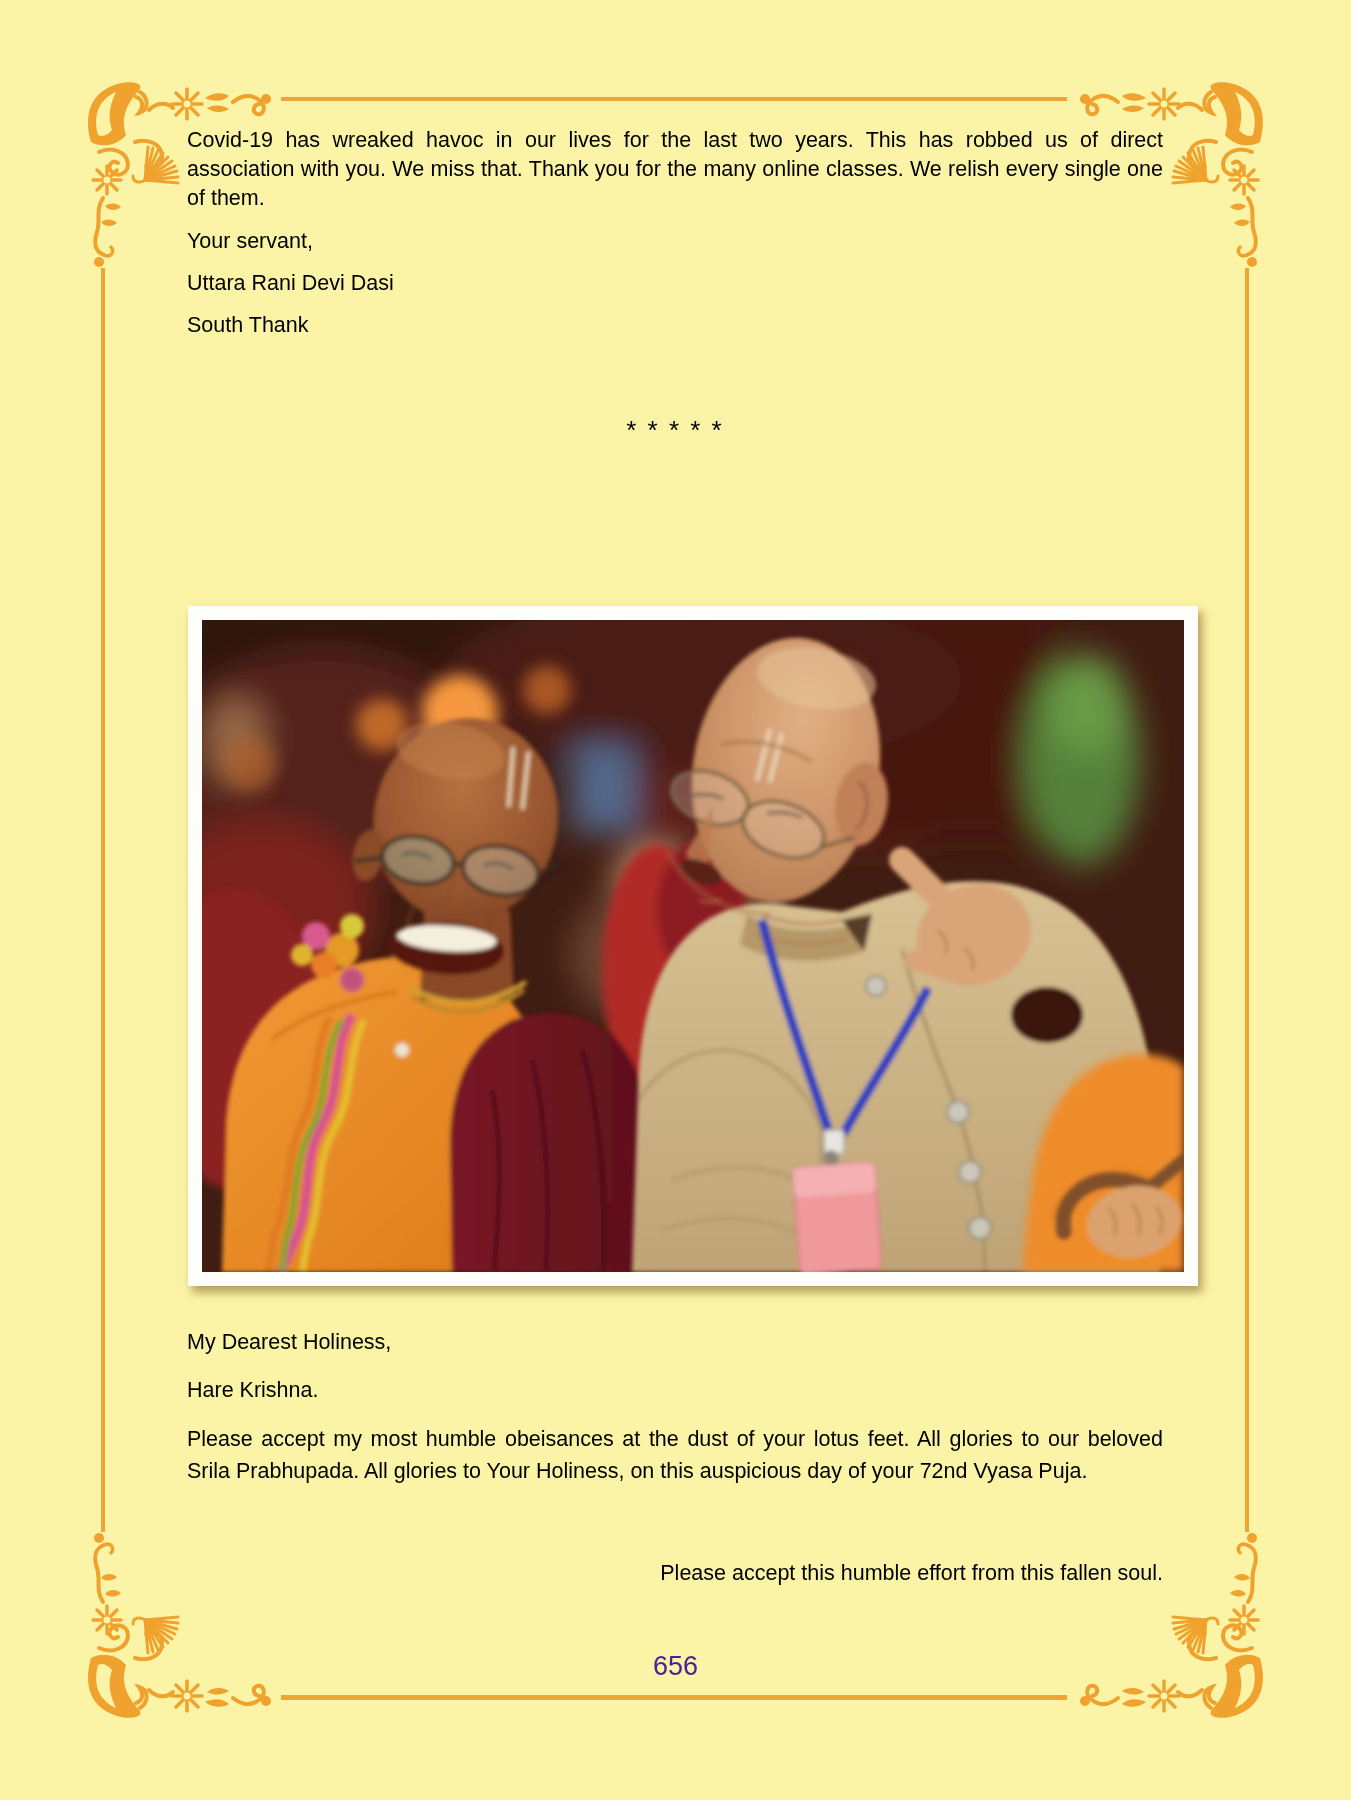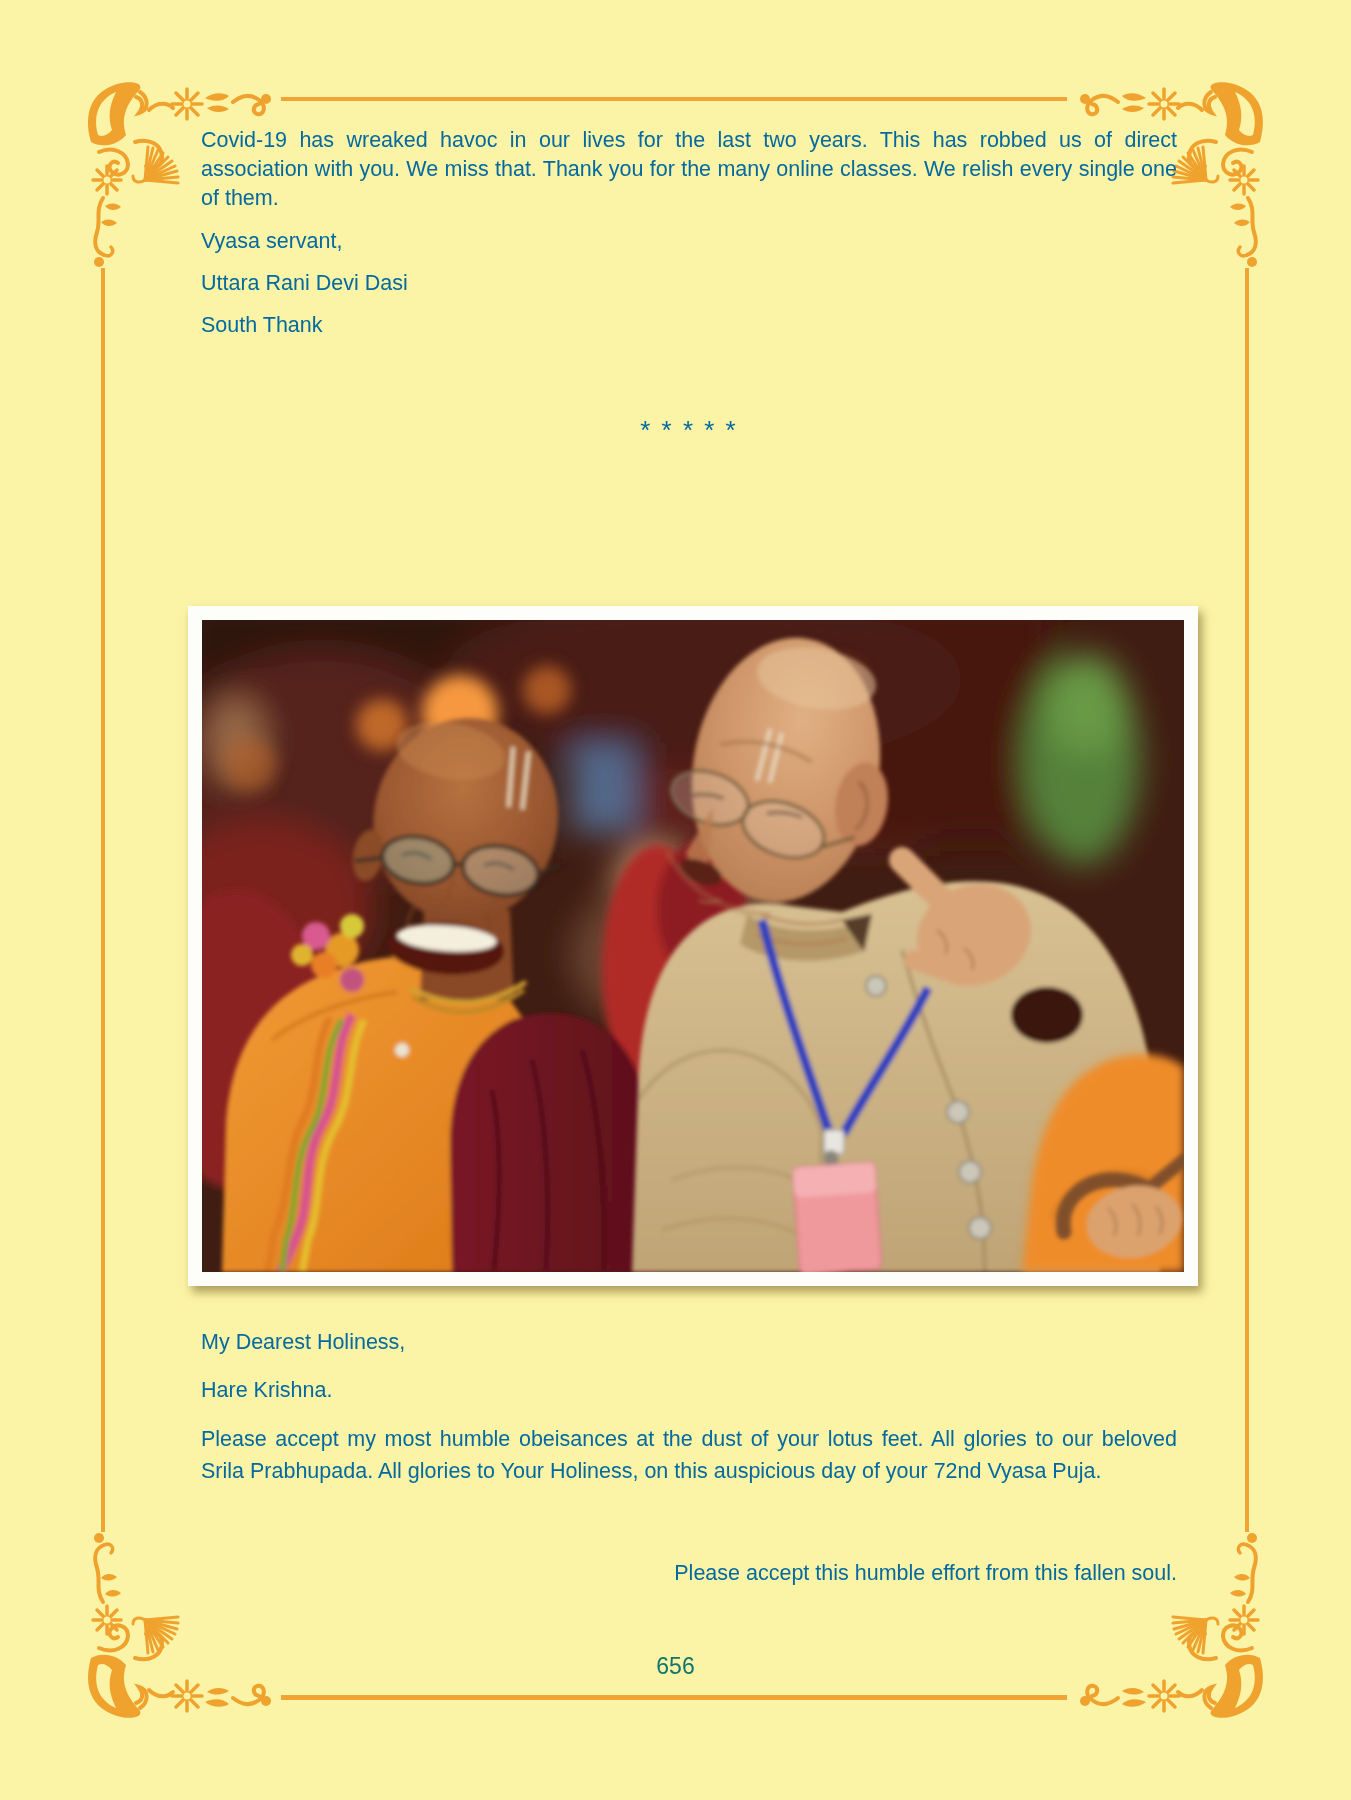"Covid-19 has wreaked havoc in" .letter { color: #0369a1 -> #000000; left: 201px -> 187px }
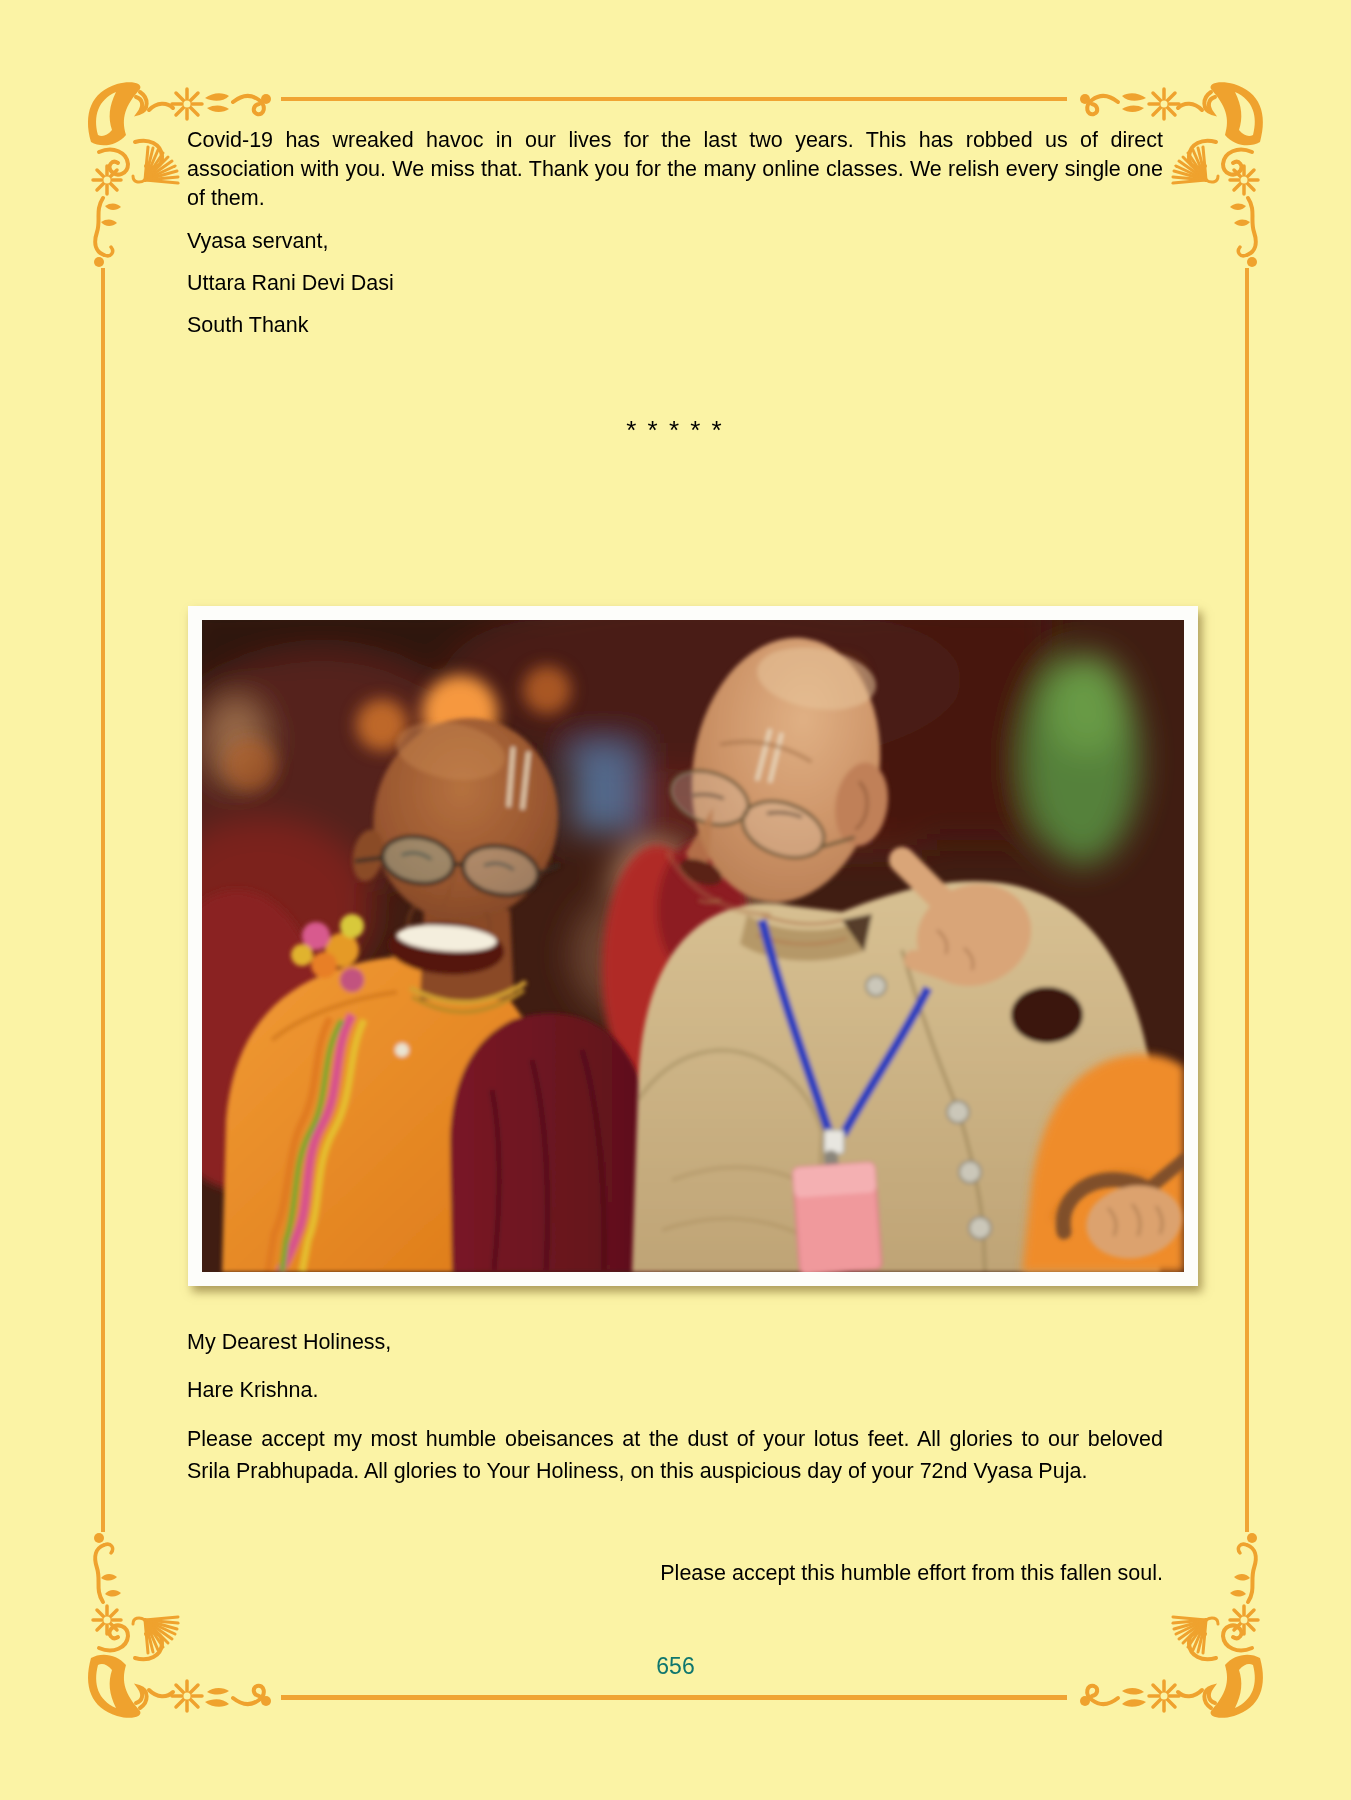"Vyasa servant," p.p-servant { text: Vyasa -> Your }
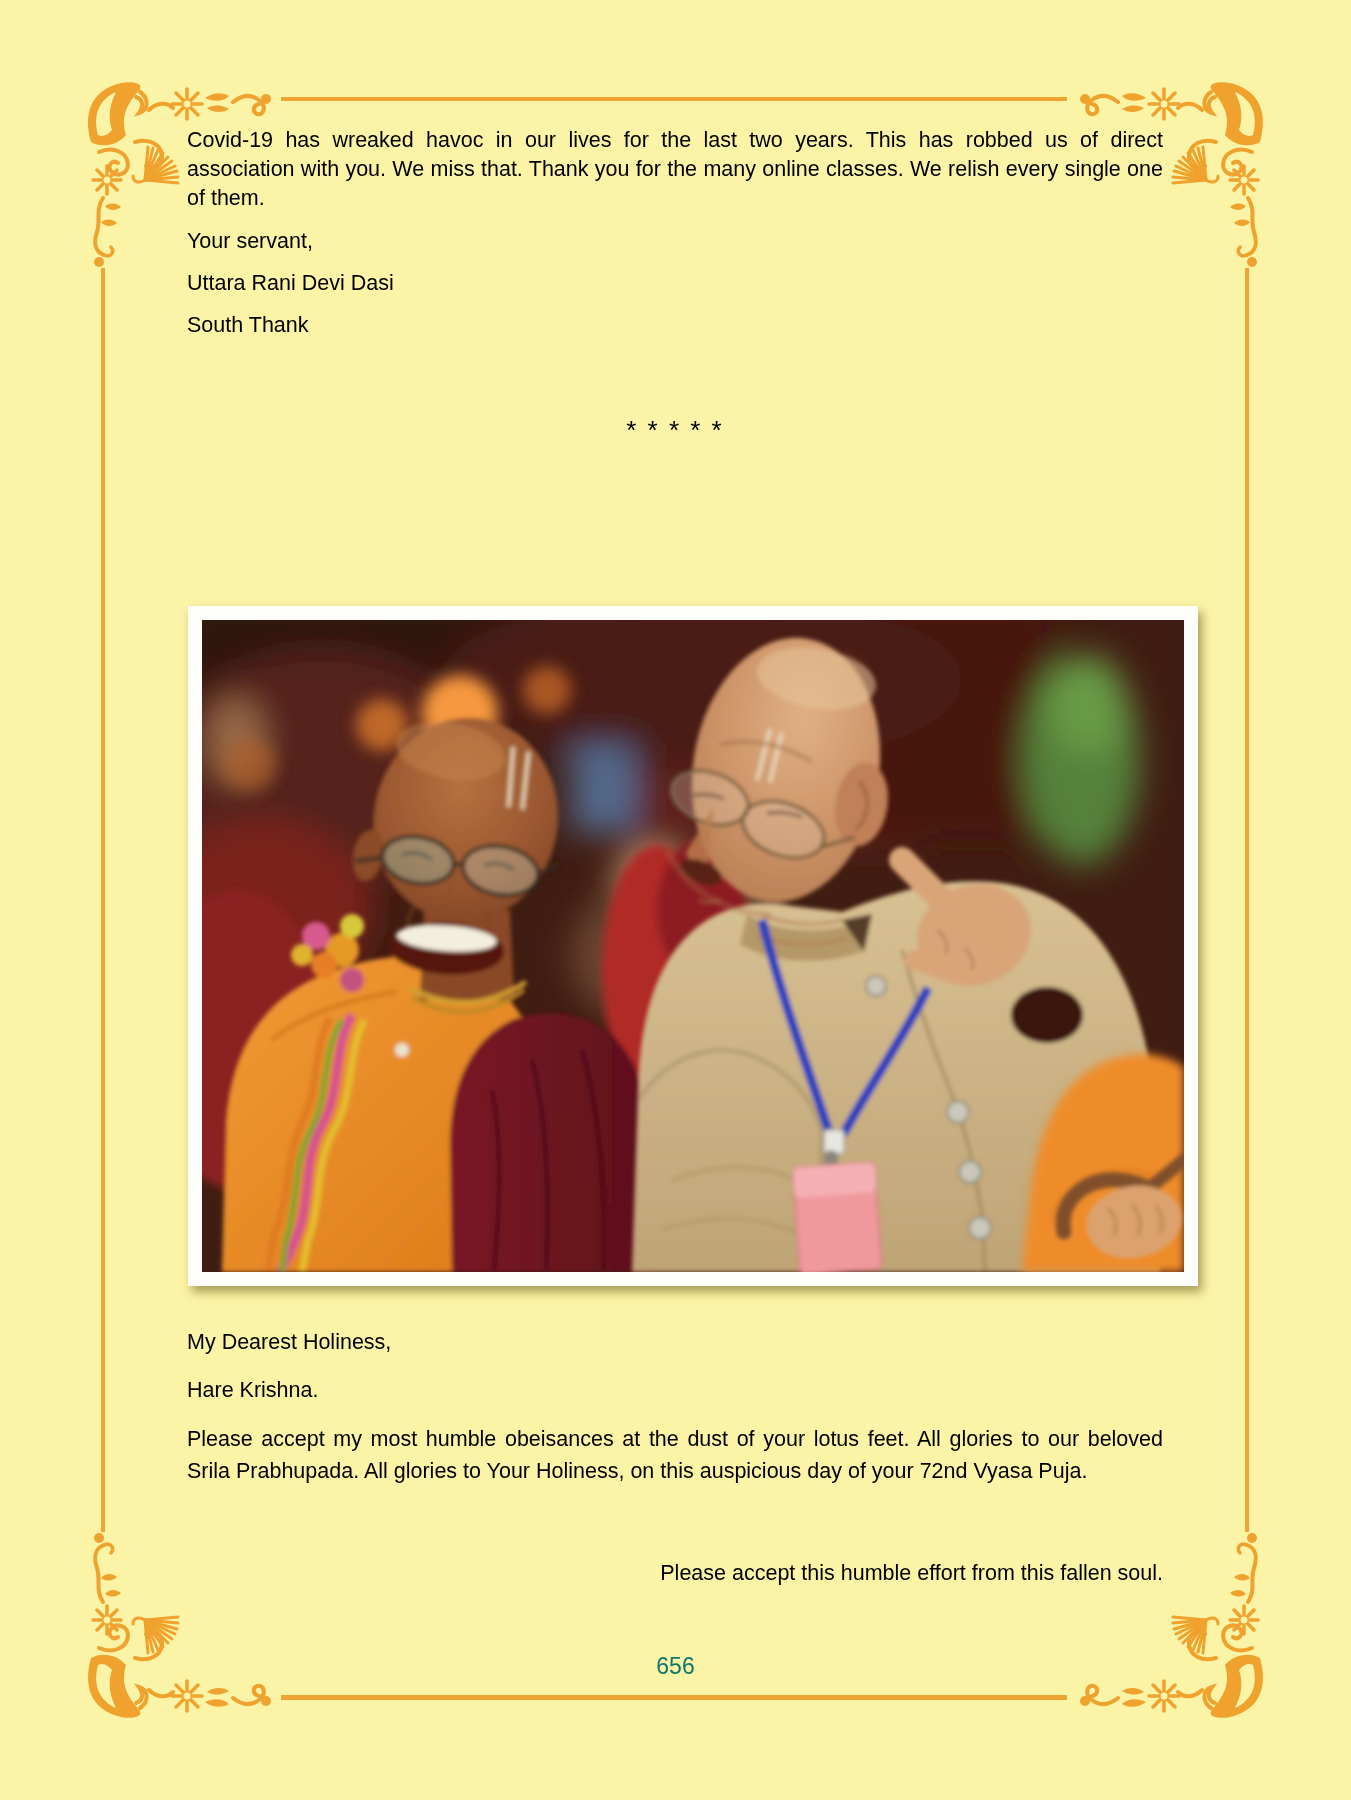"656" .page-number { color: #0f766e -> #4c1d95; font-size: 23px -> 27px }
